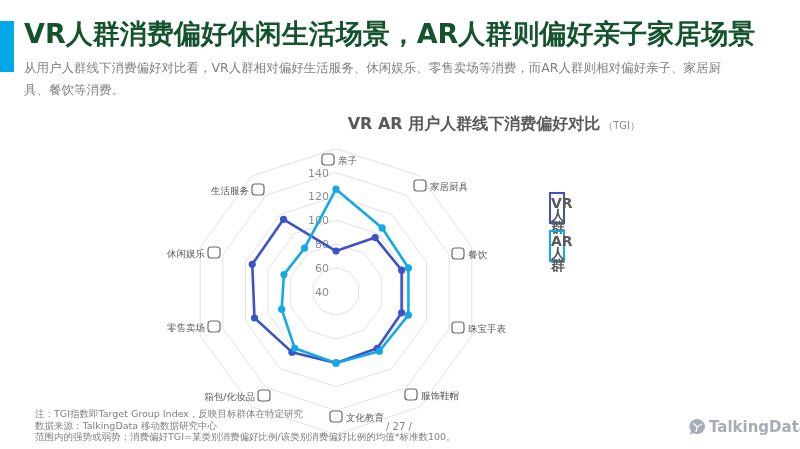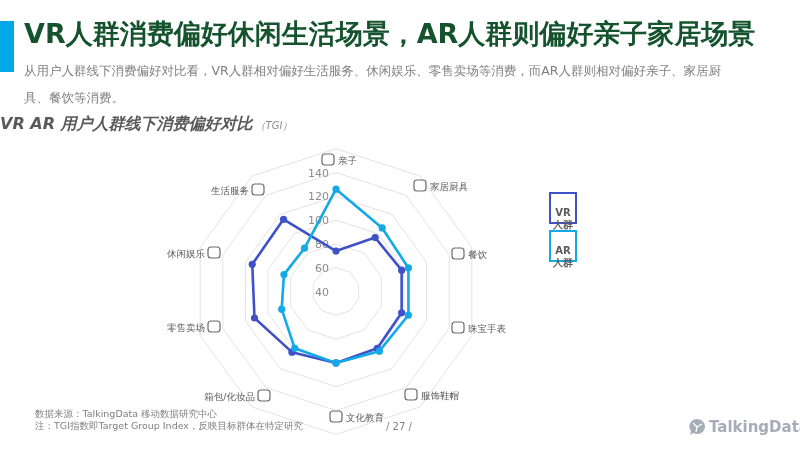"从用户人群线下消费偏好对比看，VR人群相对偏好生活服务、休闲娱乐、零售卖场等消费" .subtitle { line-height: 27px -> 22px }
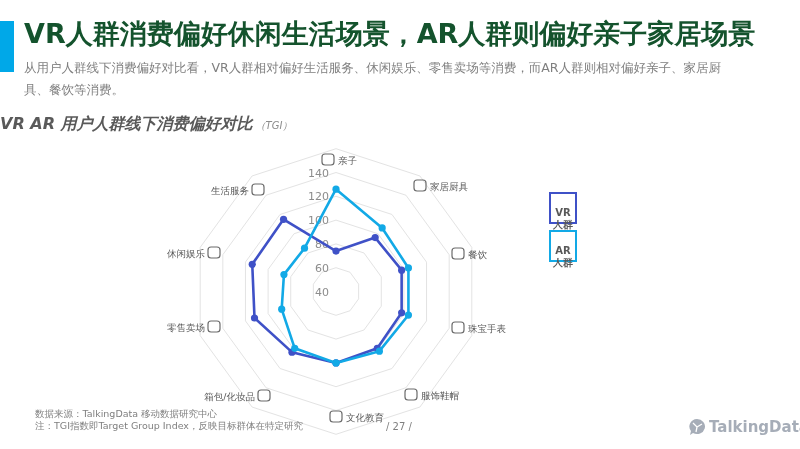"VR AR 用户人群线下消费偏好对比 （TGI）" .chart-title { font-style: italic -> none; text-align: left -> right }
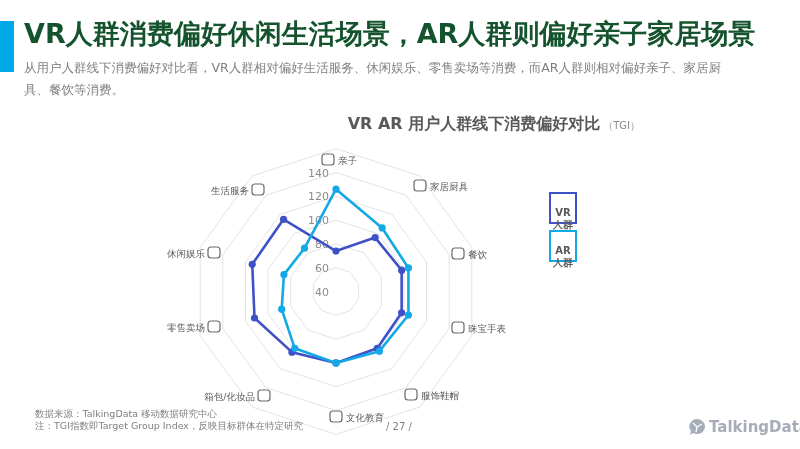"VR" .legend-box { font-size: 10px -> 14px; padding-top: 13px -> 3px; width: 28px -> 16px }
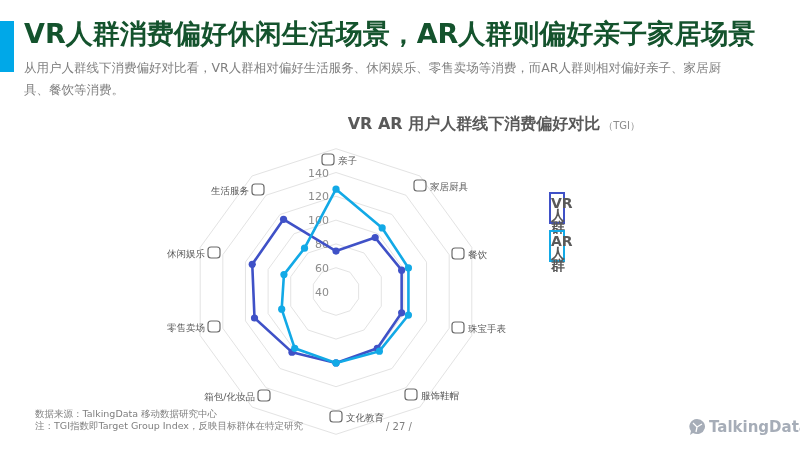"数据来源：TalkingData 移动数据研究中心" div { order: before "注：TGI指数即Target Group Index，反映目标群体在特定研究" -> after "注：TGI指数即Target Group Index，反映目标群体在特定研究" }
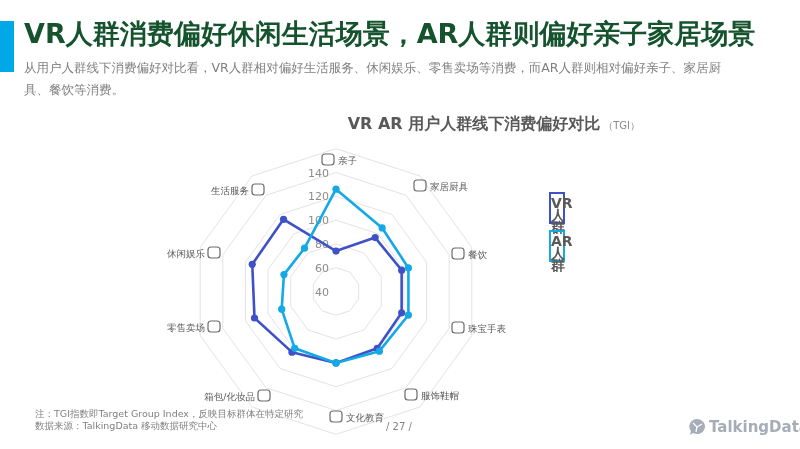"范围内的强势或弱势；消费偏好TGI=某类别消费偏好比例/该类别消费偏好比例的均值" div { html: none -> <div>范围内的强势或弱势；消费偏好TGI=某类别消费偏好比例/该类别消费偏好比例的均值*标准数100。</div> }
